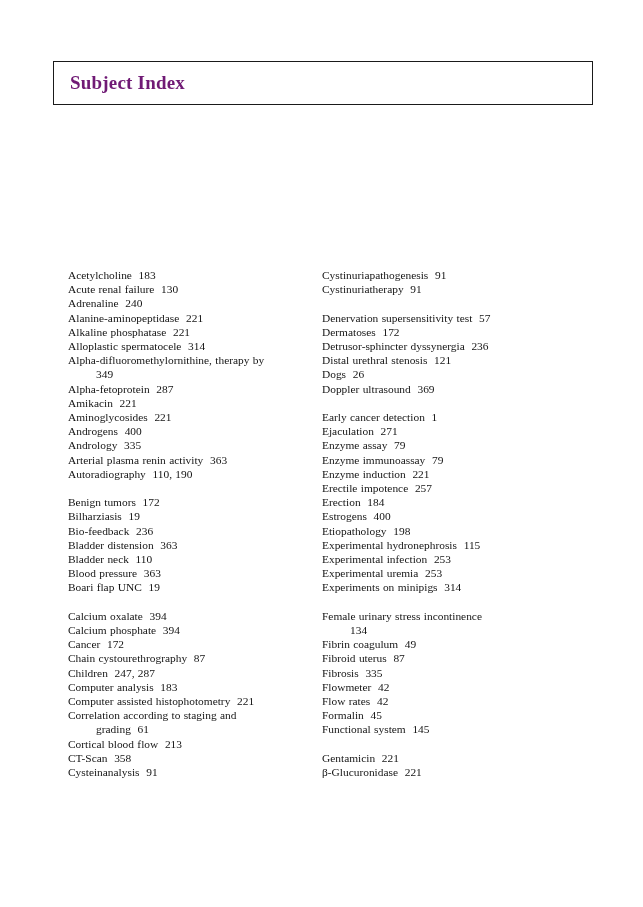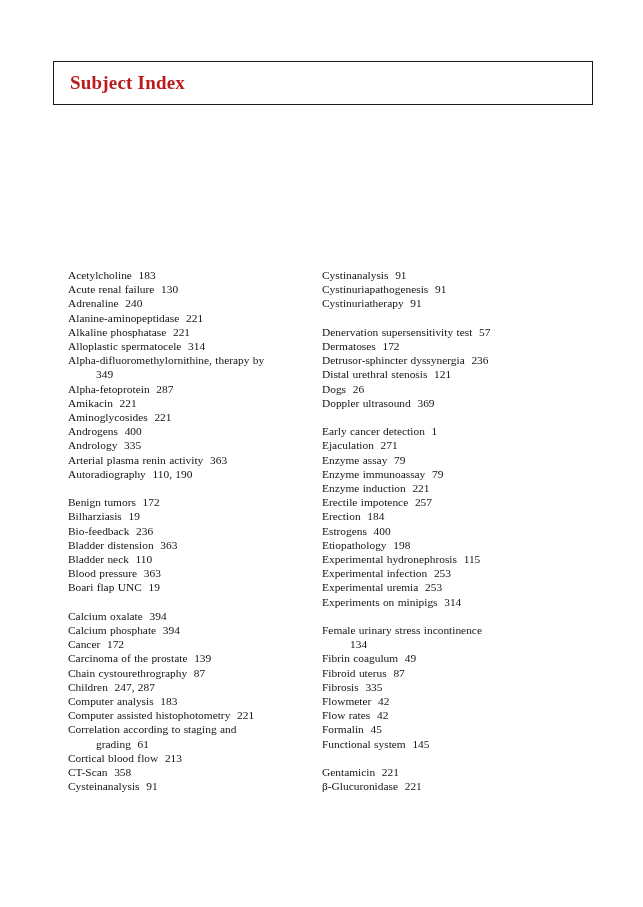"Subject Index" .title-text { color: #b91c1c -> #701a75 }
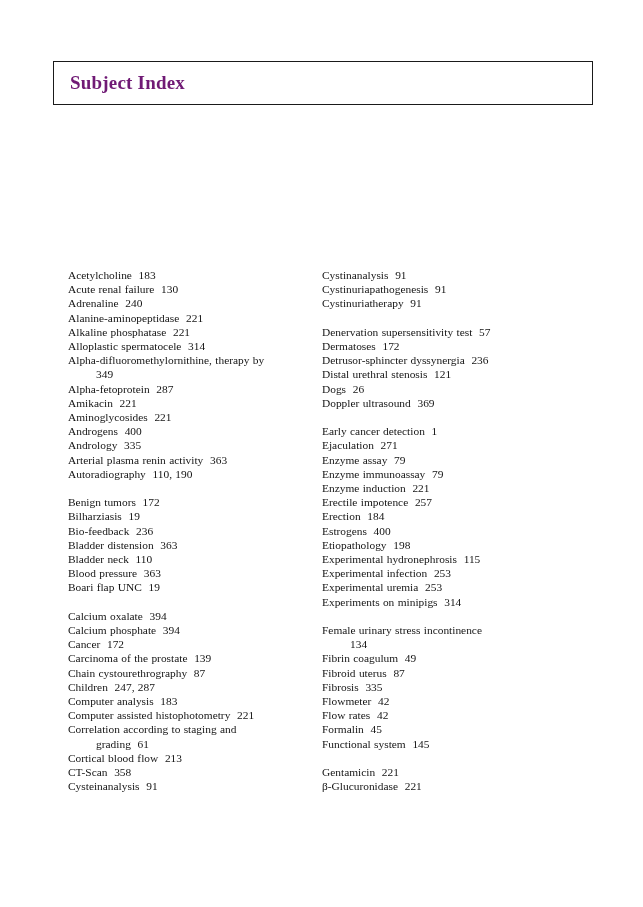"Cystinanalysis 91" div.entry { html: <div>Cystinanalysis 91</div> -> none }
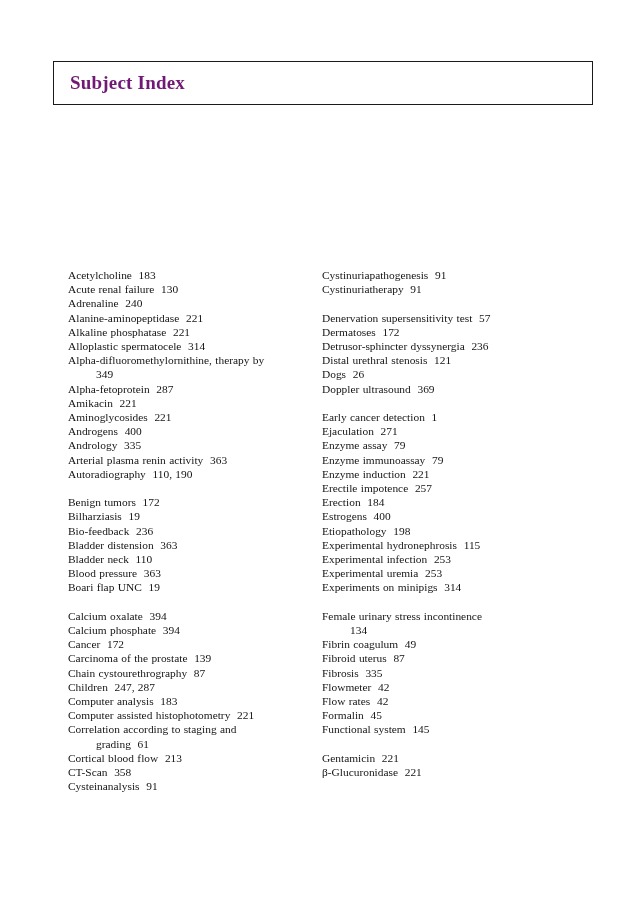"Carcinoma of the prostate 139" div.entry { html: <div>Carcinoma of the prostate 139</div> -> none }
